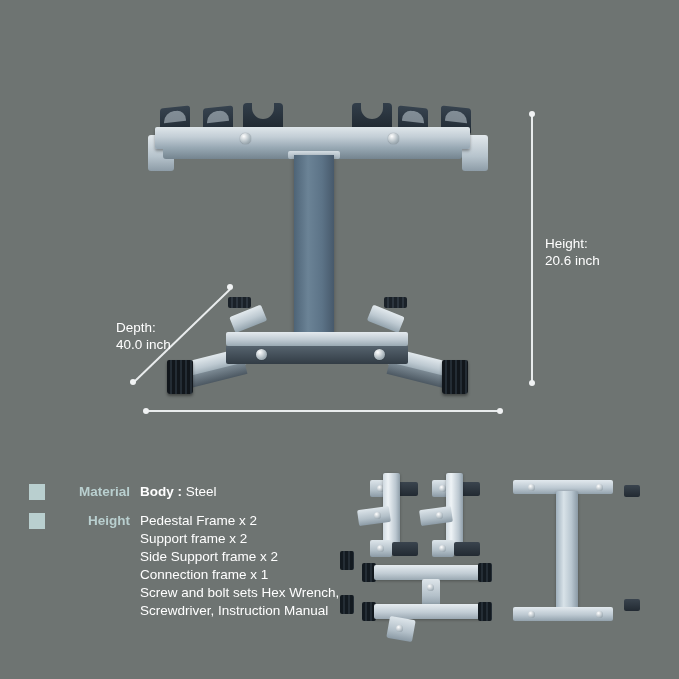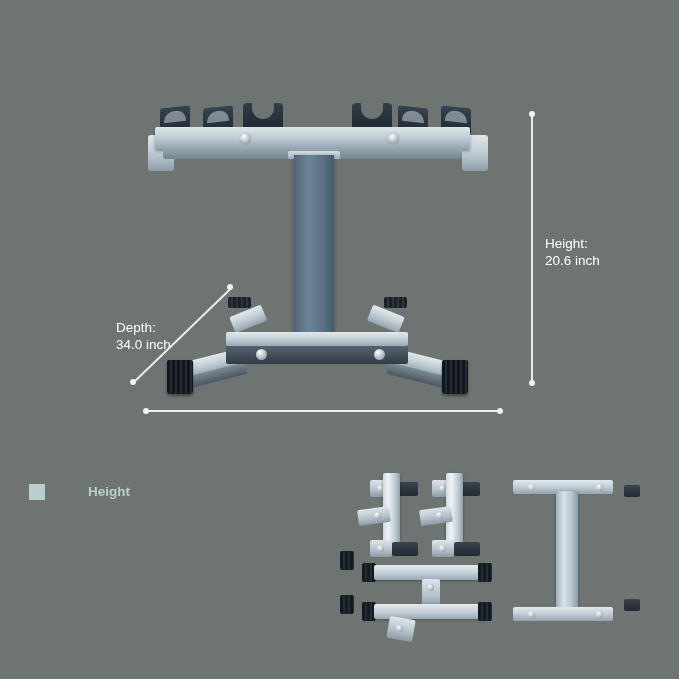"34.0 inch" div { text: 34.0 -> 40.0 }
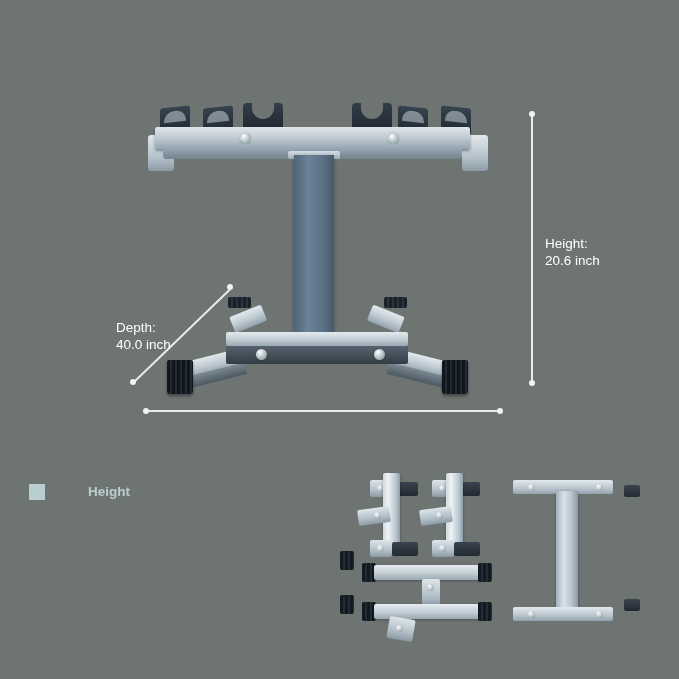"Material" div.spec-row { html: none -> <div> <div></div> <div>Material</div> <div> <span>Body :</span> <span>Steel</span> </div> </div> }
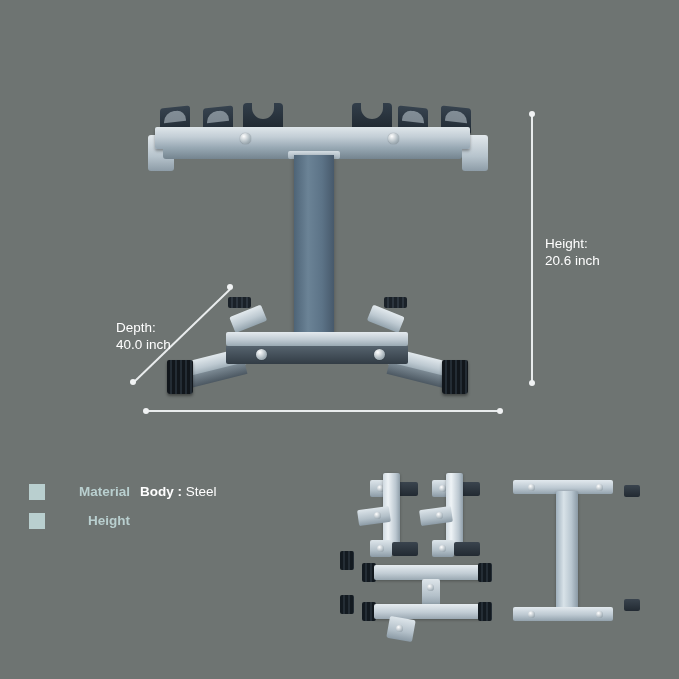"Pedestal Frame x 2" div.spec-val { html: none -> <div> <div>Pedestal Frame x 2</div> <div>Support frame x 2</div> <div>Side Support frame x 2</div> <div>Connection frame x 1</div> <div>Screw and bolt sets Hex Wrench,</div> <div>Screwdriver, Instruction Manual</div> </div> }
